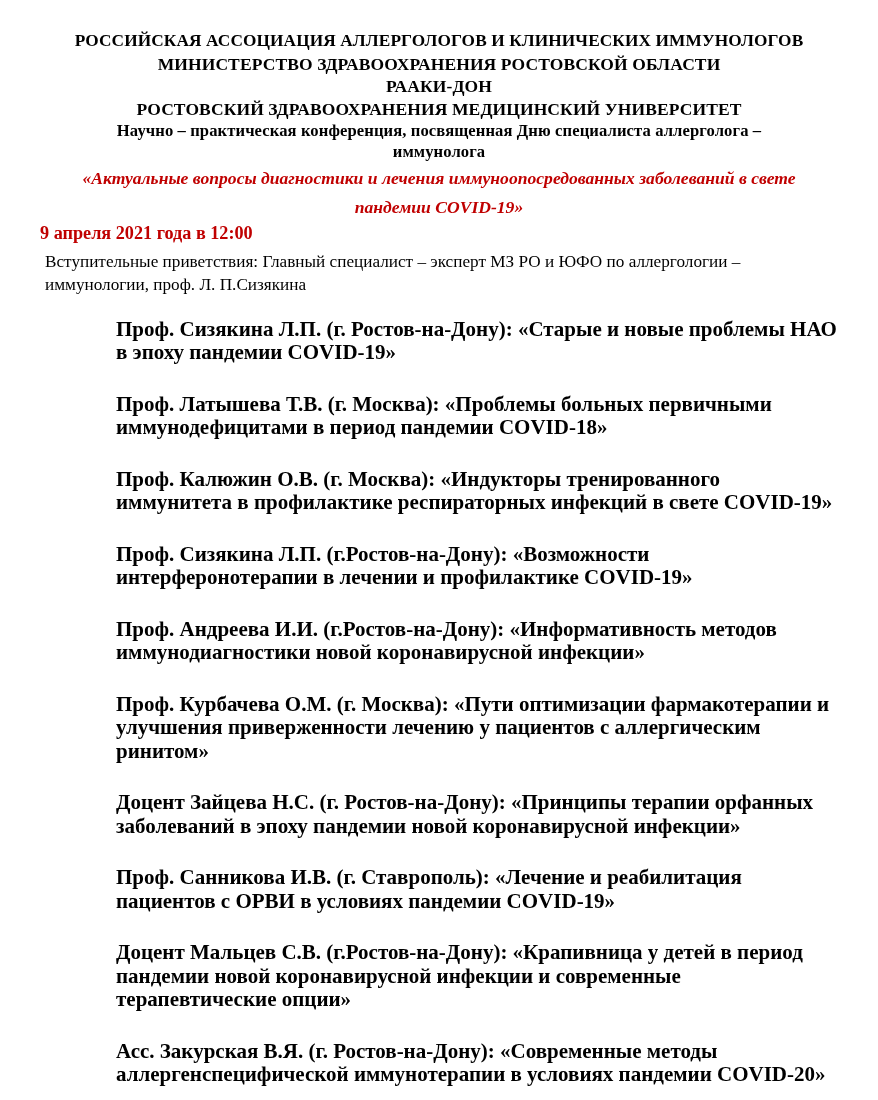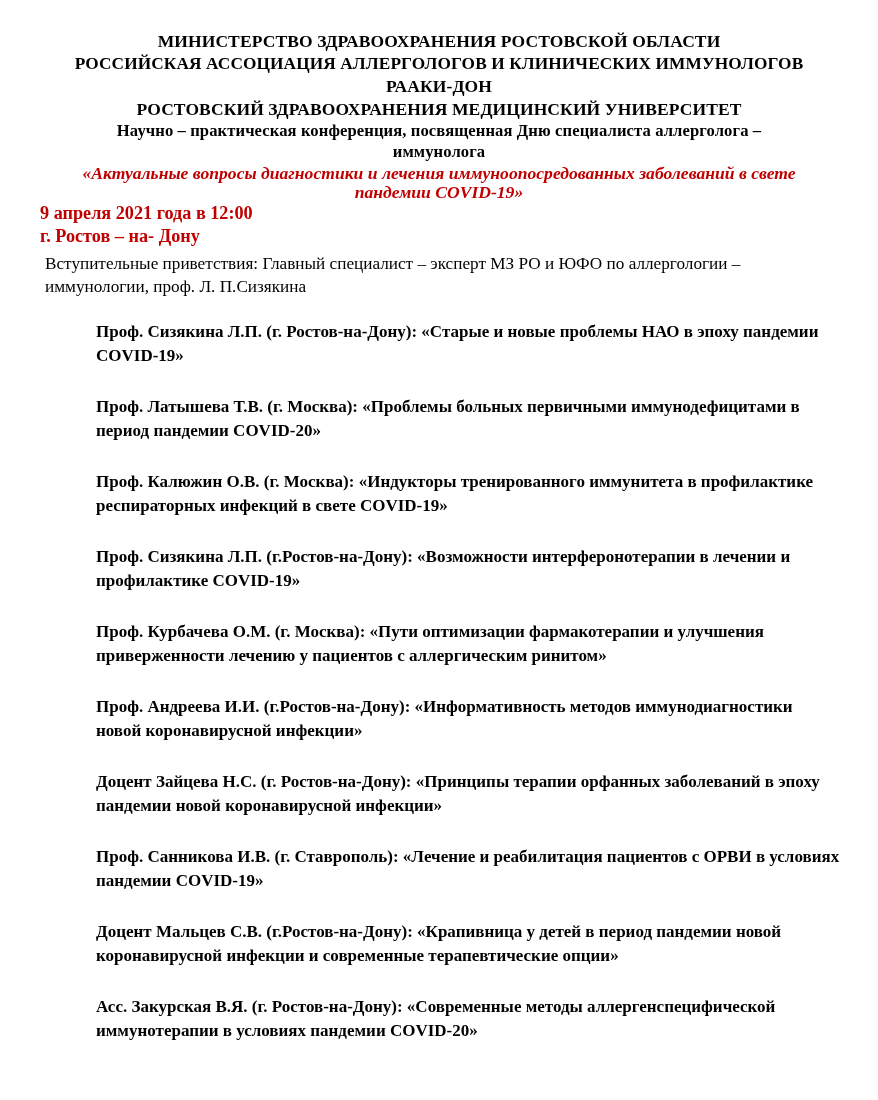"МИНИСТЕРСТВО ЗДРАВООХРАНЕНИЯ РОСТОВСКОЙ" div.hdr-line { order: before "РОССИЙСКАЯ АССОЦИАЦИЯ АЛЛЕРГОЛОГОВ И" -> after "РОССИЙСКАЯ АССОЦИАЦИЯ АЛЛЕРГОЛОГОВ И" }
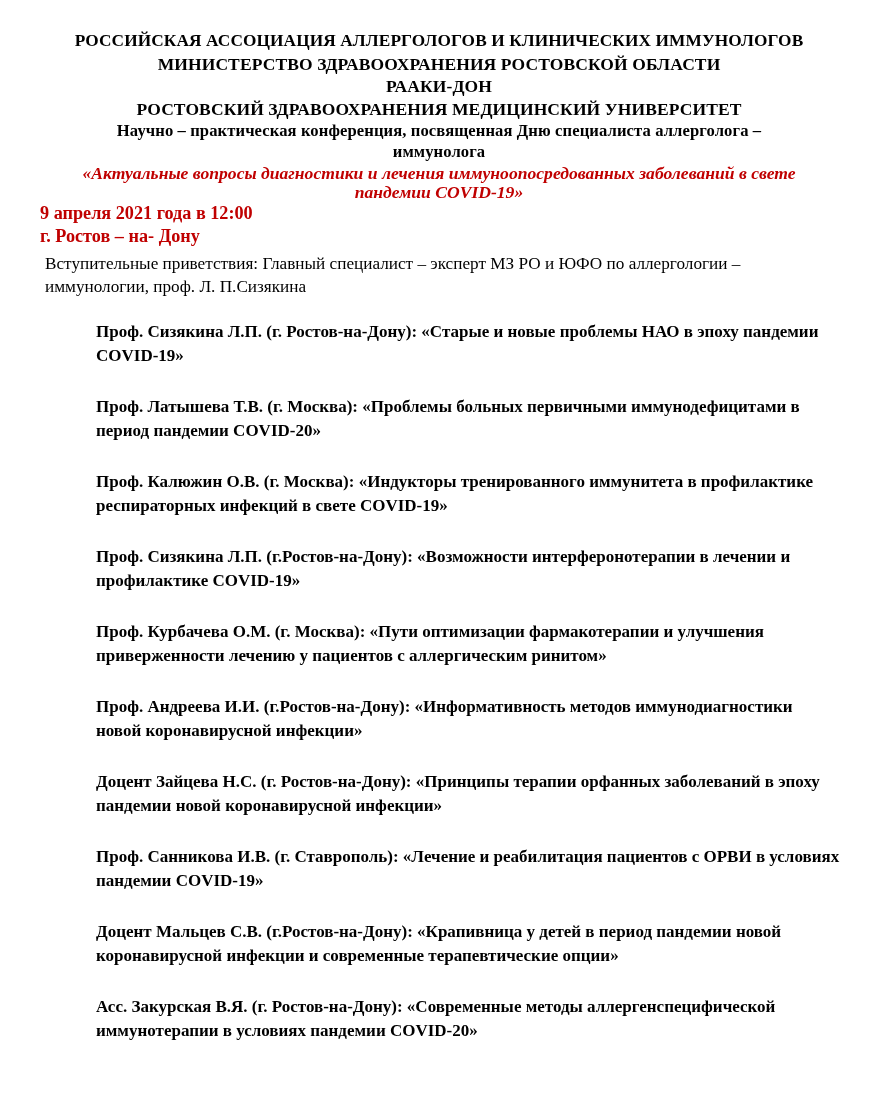"«Актуальные вопросы диагностики и" .red-title { line-height: 19px -> 29px }
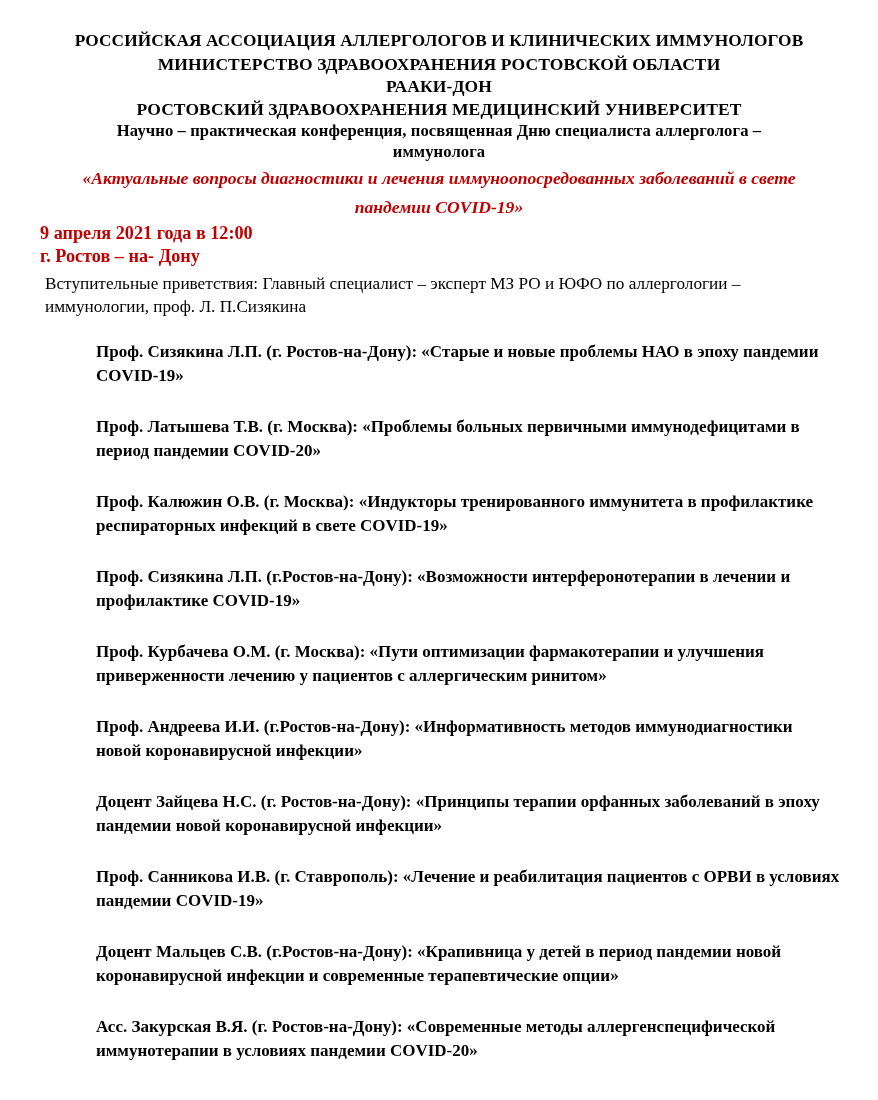"г. Ростов – на- Дону" div.red-sub { html: <div>г. Ростов – на- Дону</div> -> none }
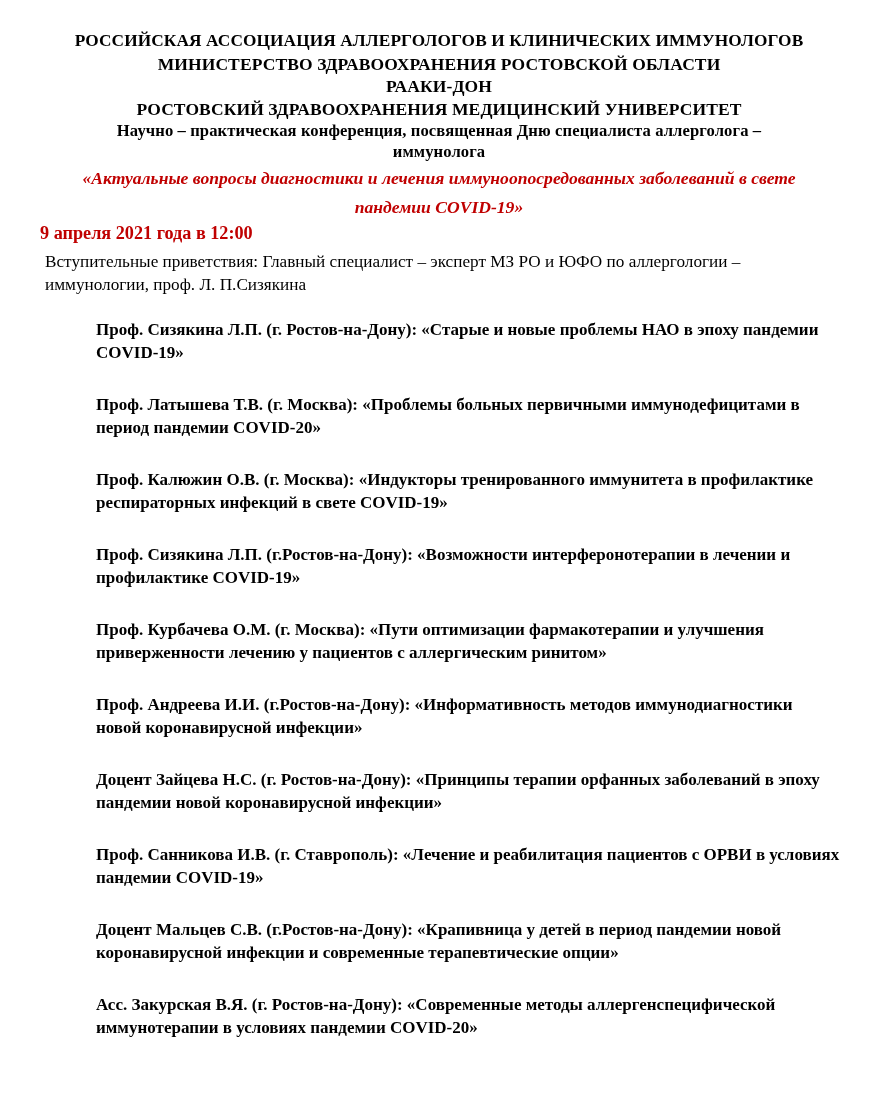"Проф. Сизякина Л.П. (г. Ростов-на-Дону):" .talk { font-size: 17px -> 21px; margin-left: none -> 20px }
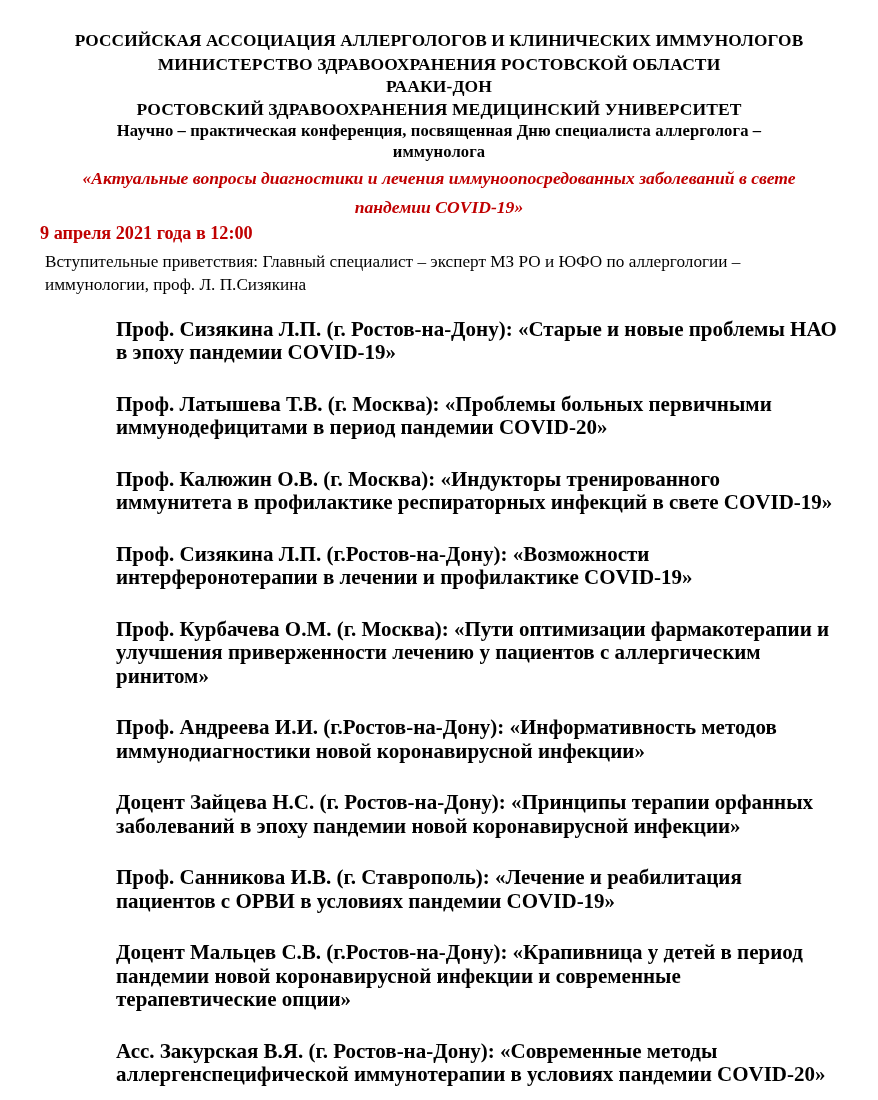"Проф. Латышева Т.В. (г. Москва):" div.talk { text: COVID-20 -> COVID-18 }
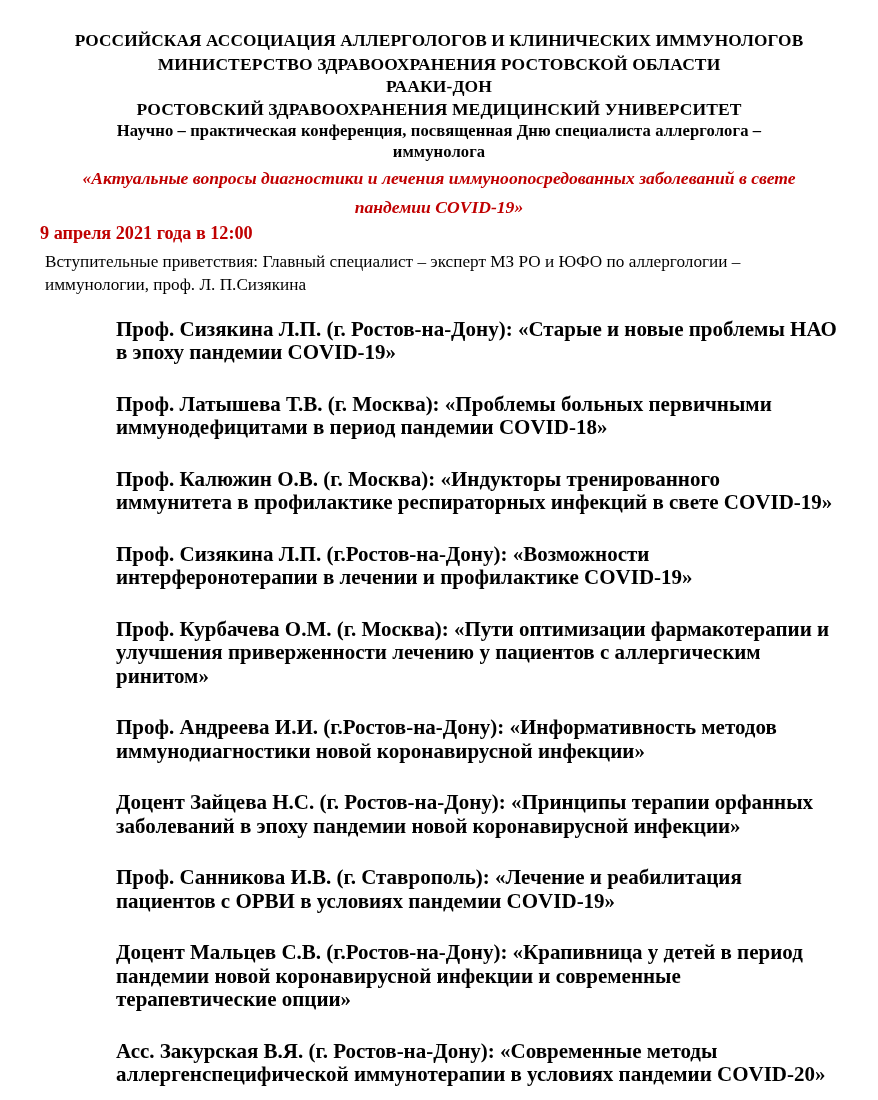"Проф. Курбачева О.М. (г. Москва):" div.talk { order: before "Проф. Андреева И.И. (г.Ростов-на-Дону):" -> after "Проф. Андреева И.И. (г.Ростов-на-Дону):" }
